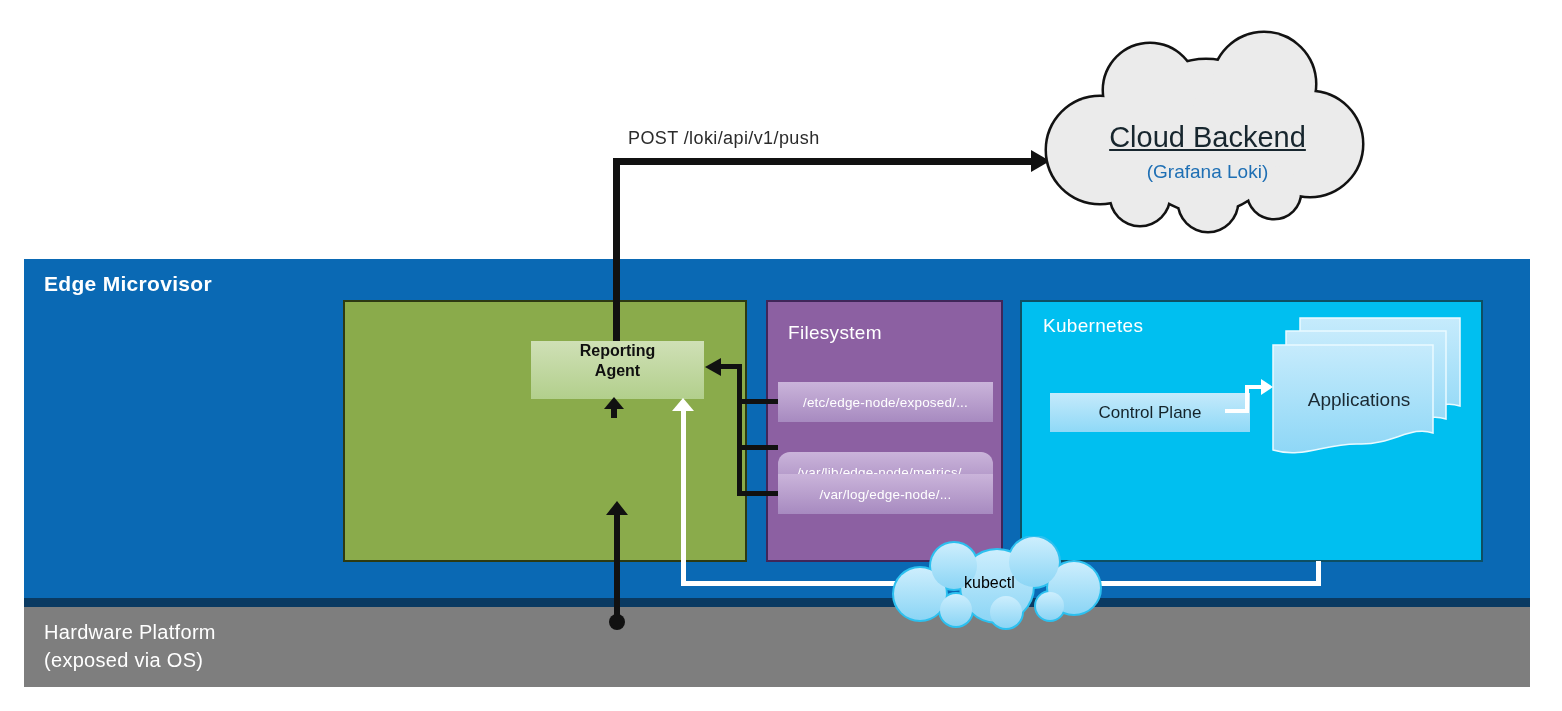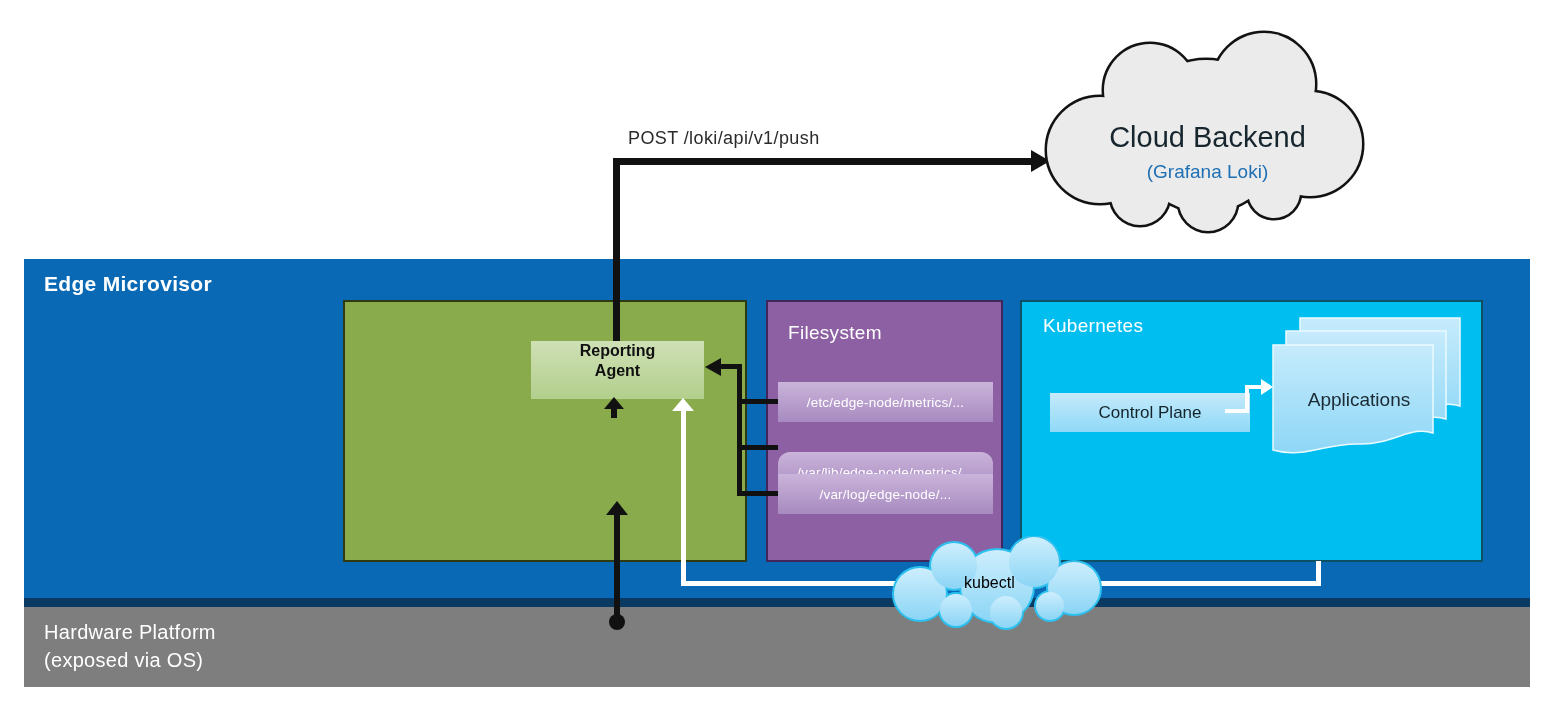"Cloud Backend" .cloud-title { text-decoration: none -> underline }
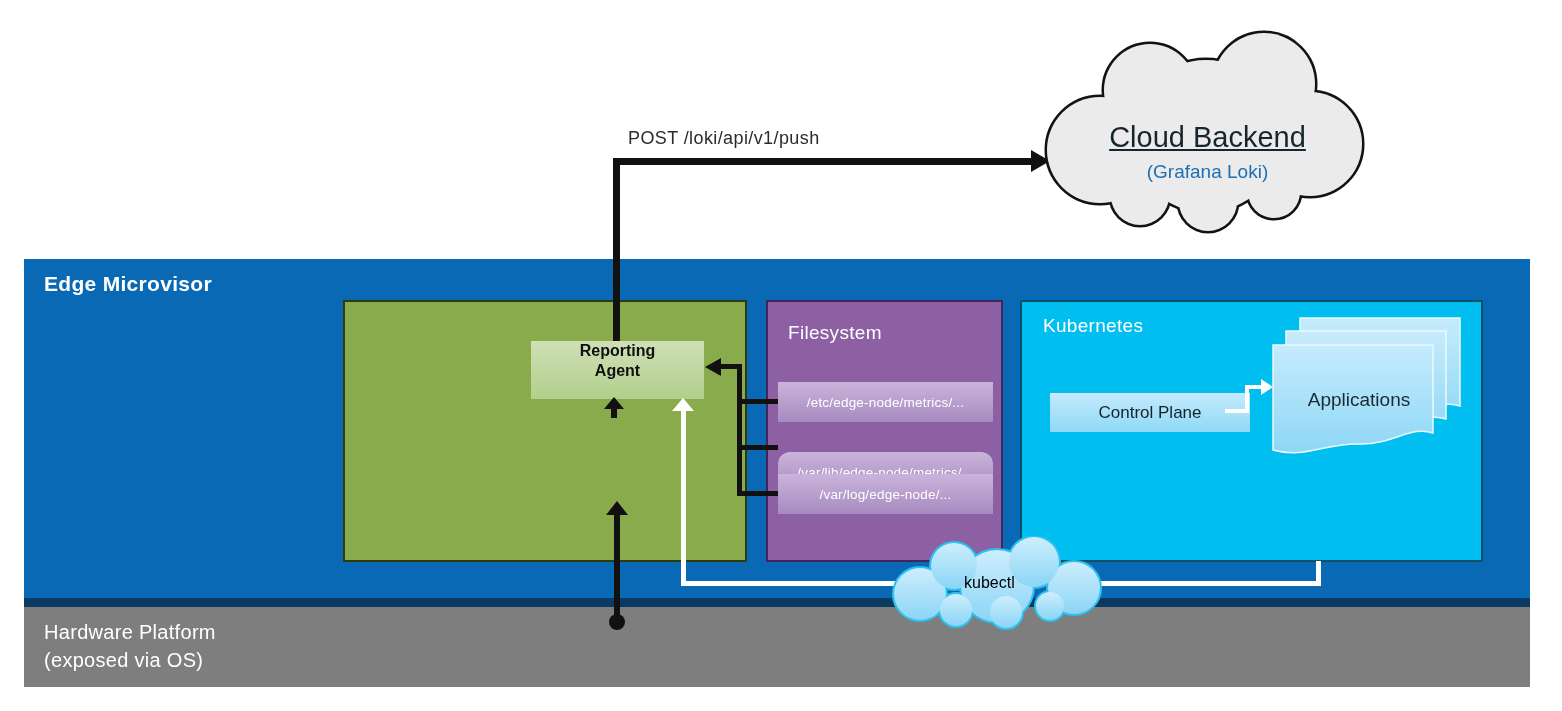"/etc/edge-node/metrics/..." div.abs { text: /etc/edge-node/metrics/ -> /etc/edge-node/exposed/ }
